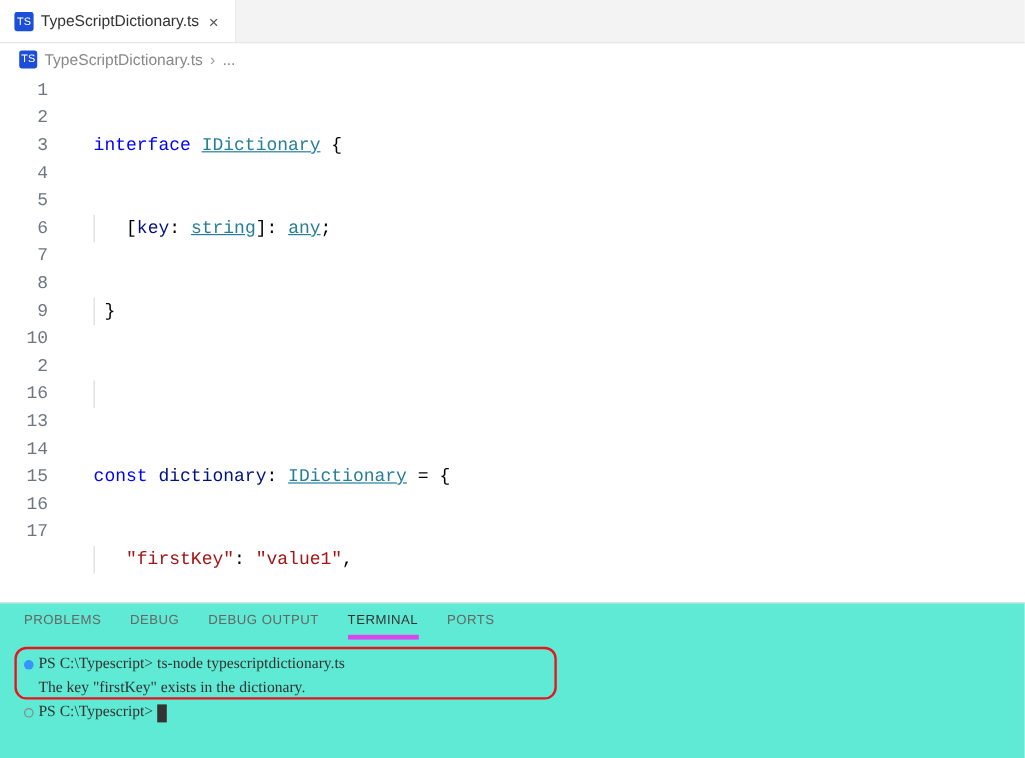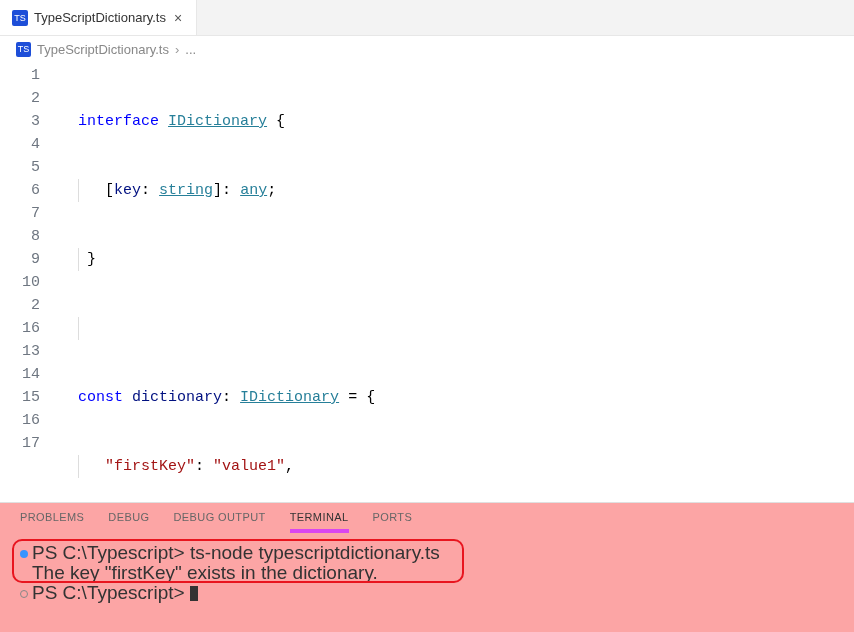"PROBLEMS" .panel { background: #fca5a5 -> #5eead4 }
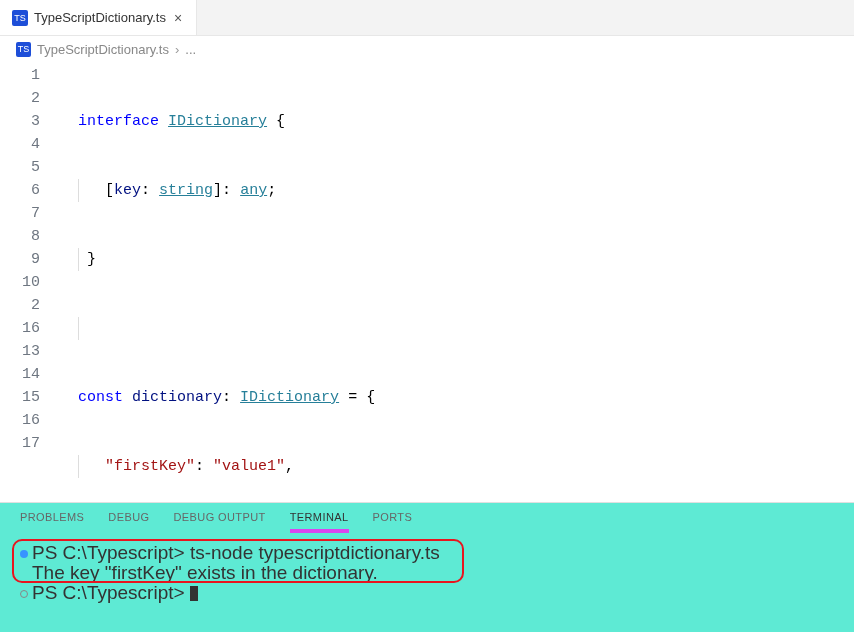"PS C:\Typescript> ts-node" .terminal { font-family: Liberation Sans, sans-serif -> Liberation Serif, serif; font-size: 19px -> 13px }
